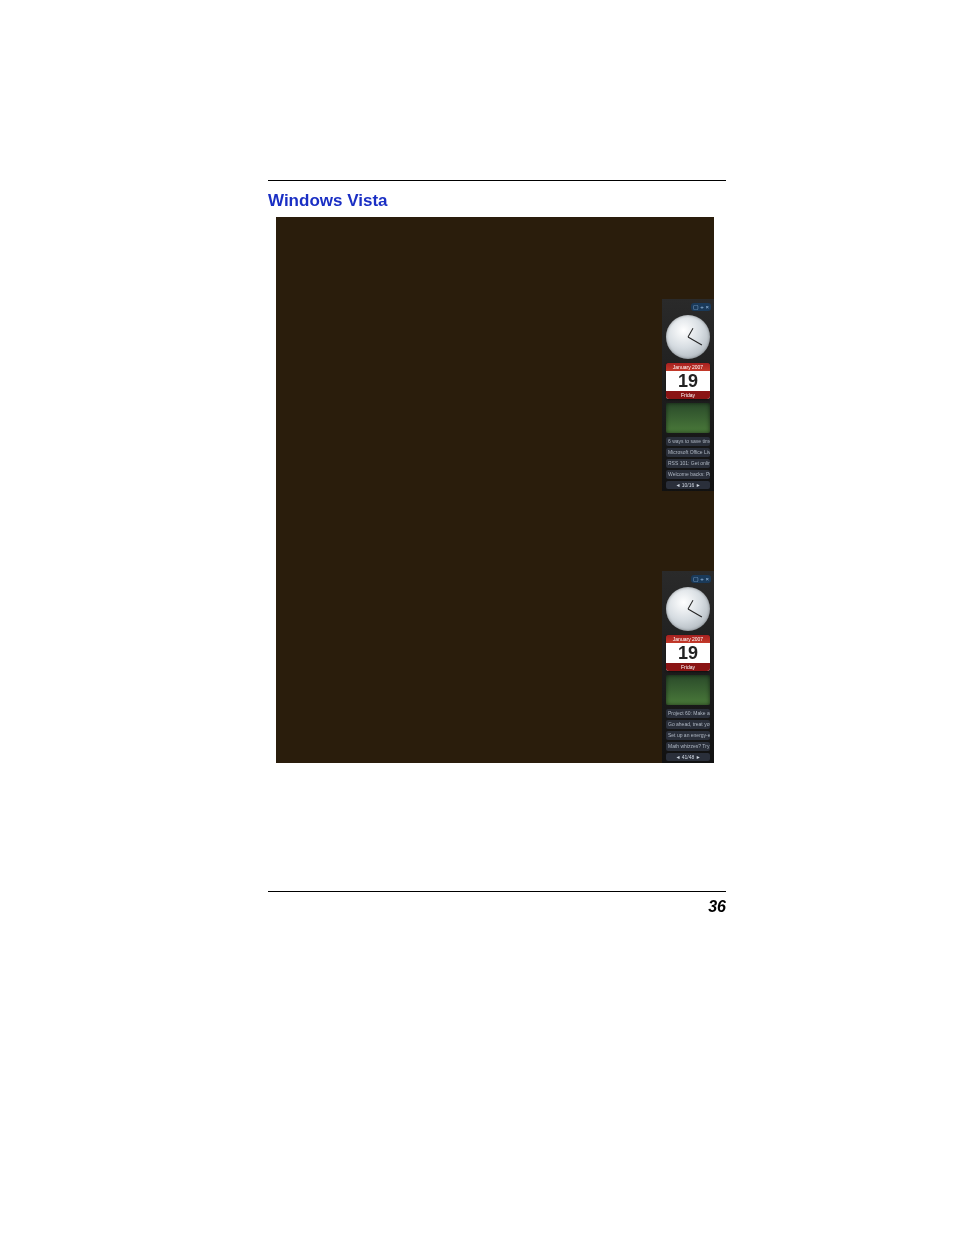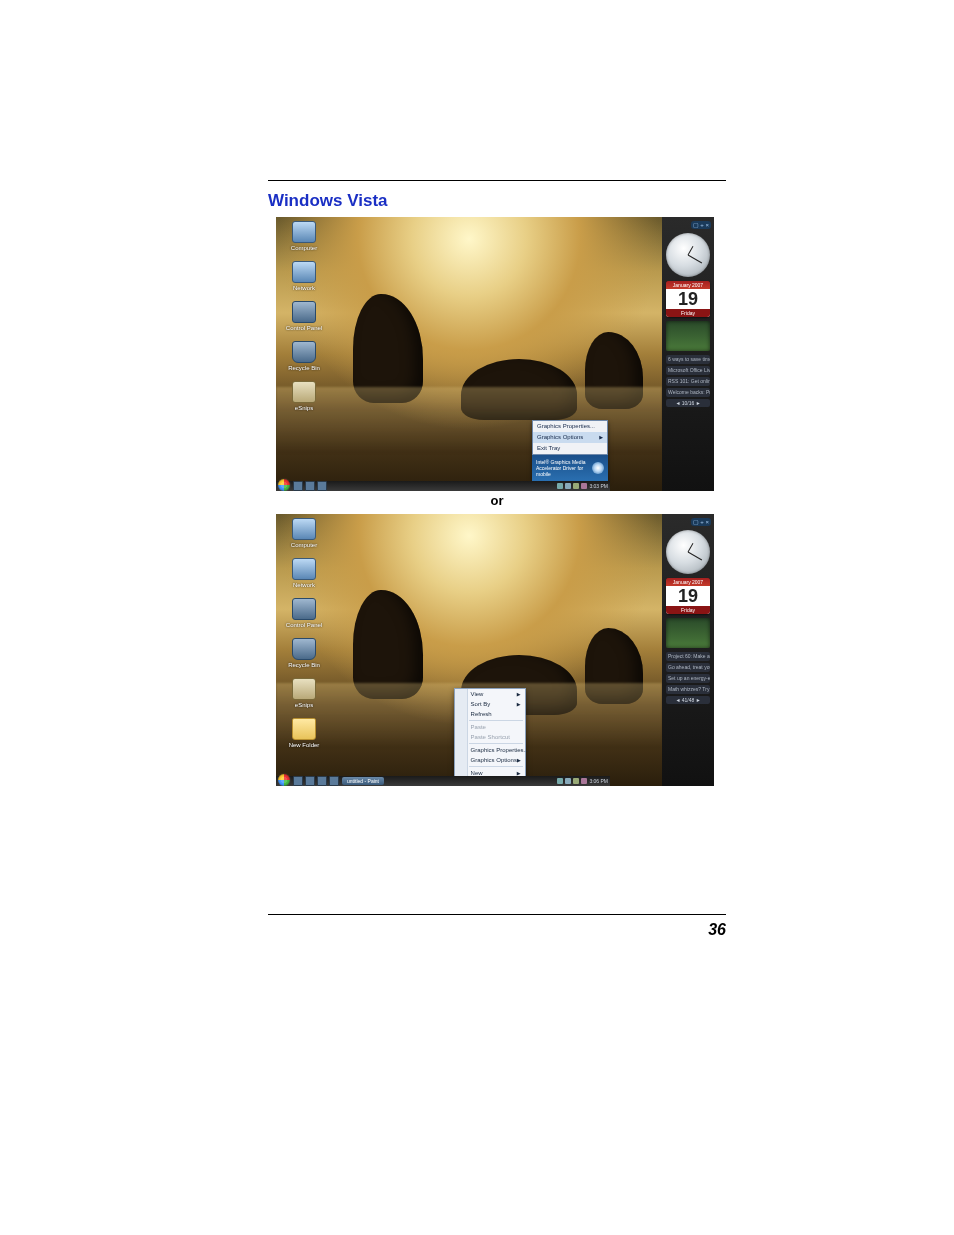"19" .figure { align-items: none -> flex-end }
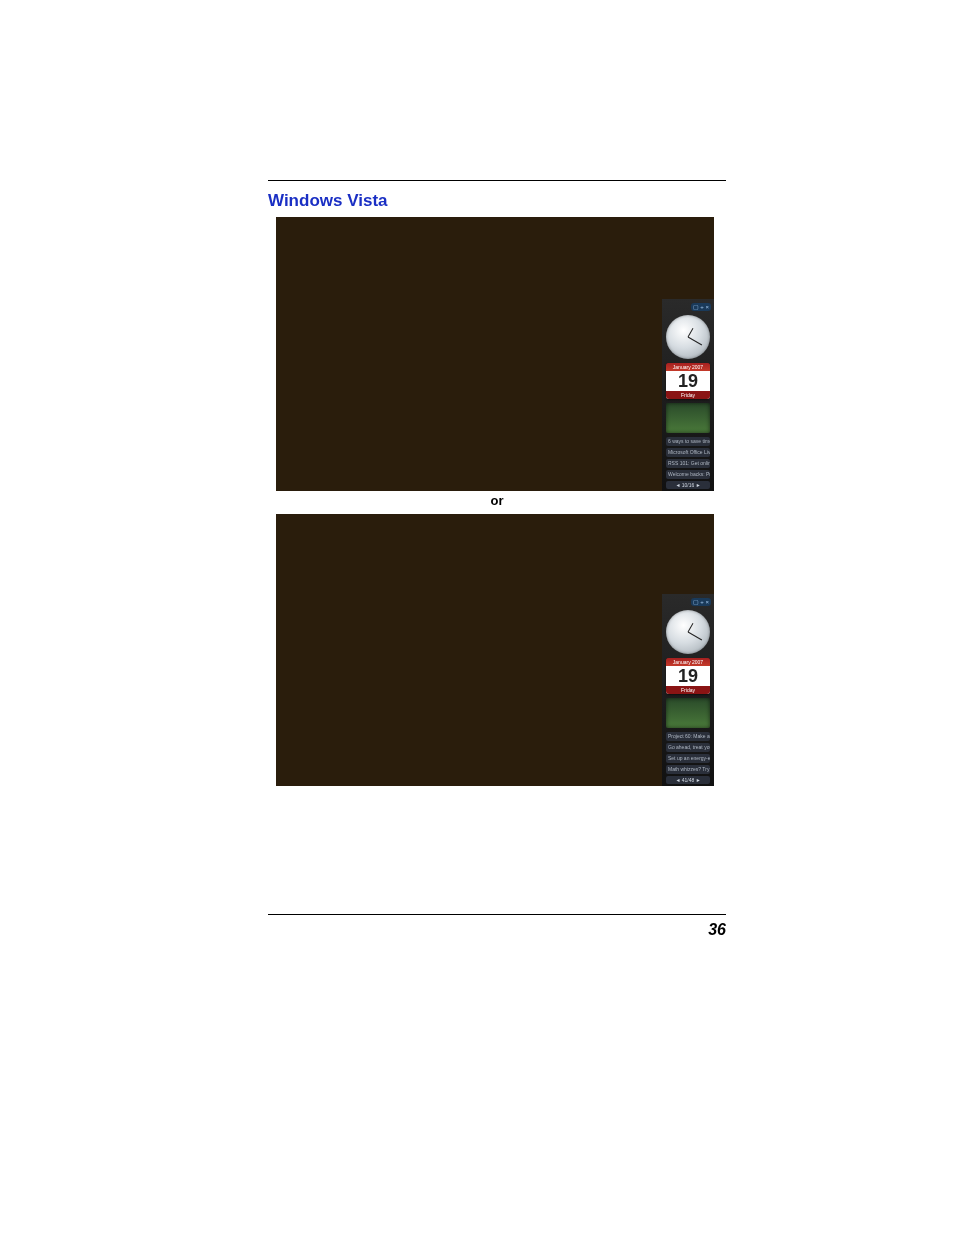"or" div.or-text { html: <div>or</div> -> none }
